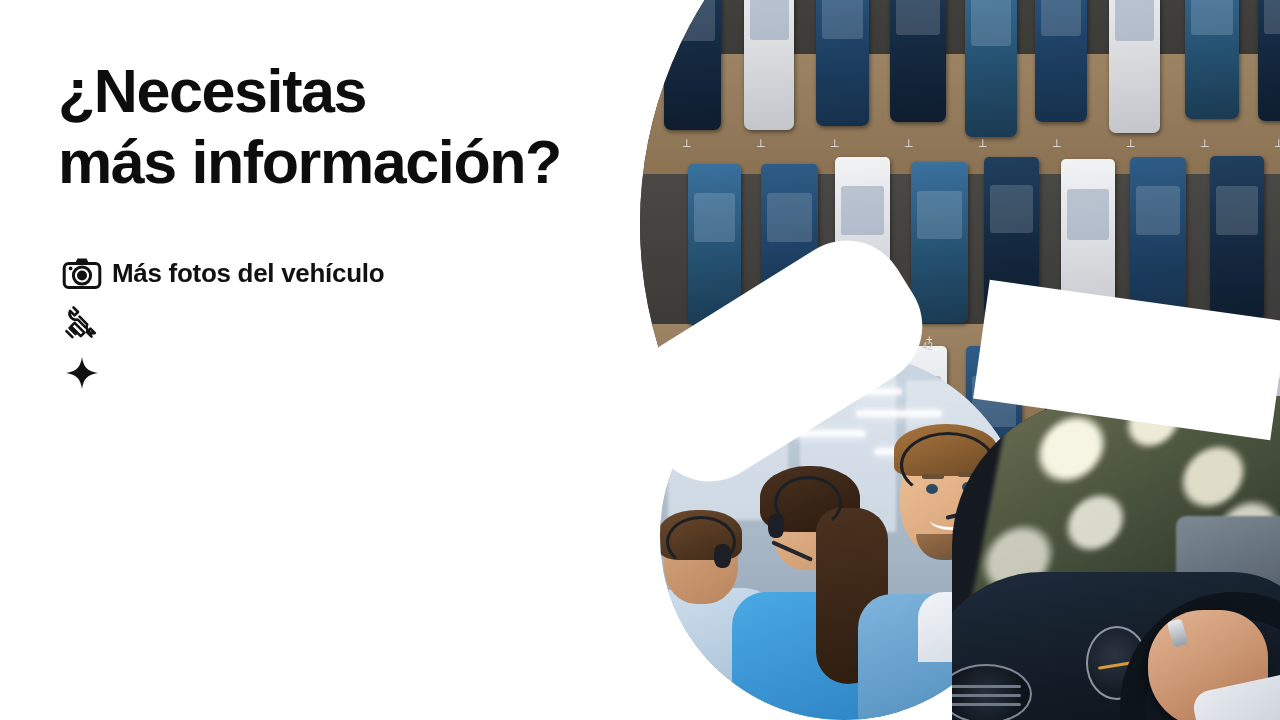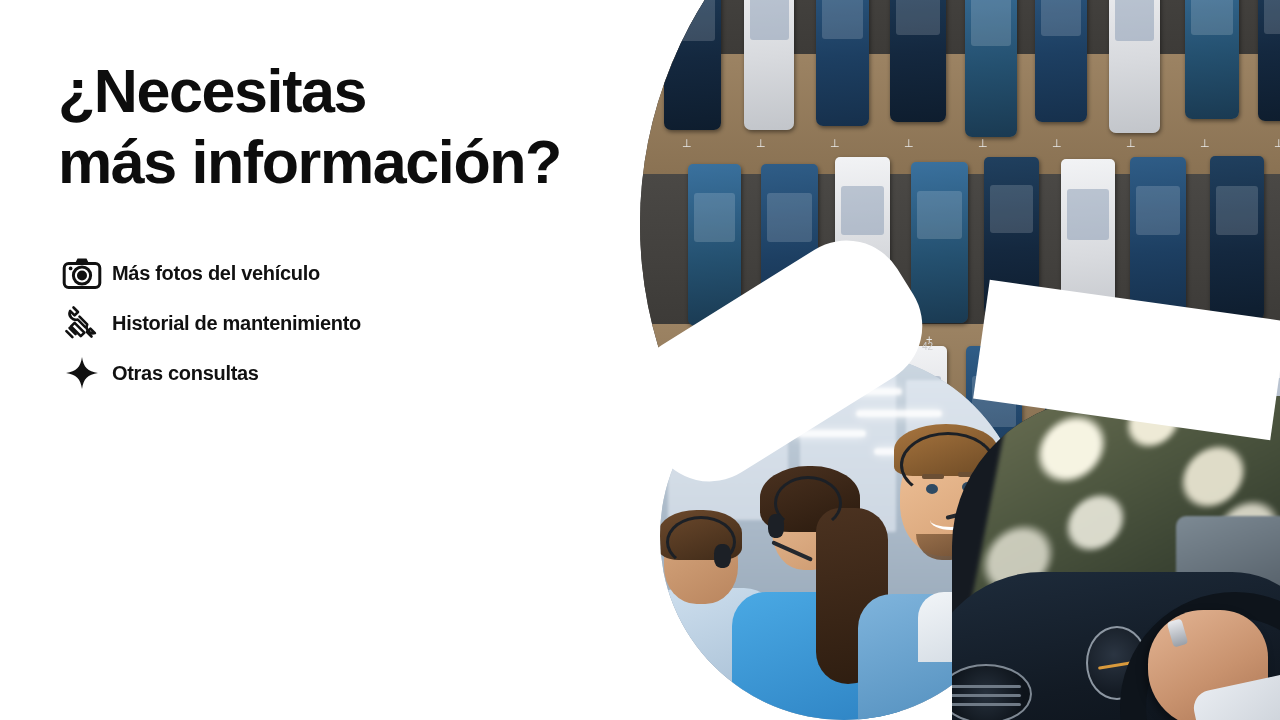"Más fotos del vehículo" .feature-label { font-size: 20px -> 26px }
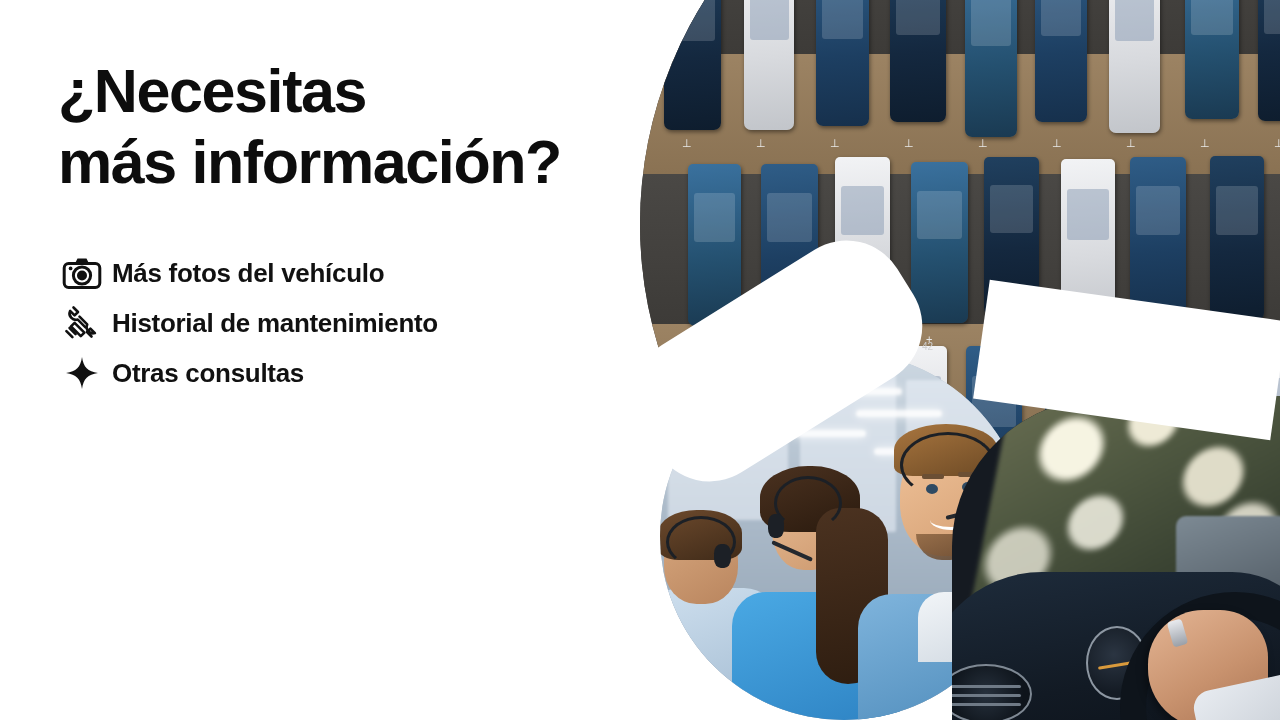"Historial de mantenimiento" span.feature-label { html: <span>Historial de mantenimiento</span> -> none }
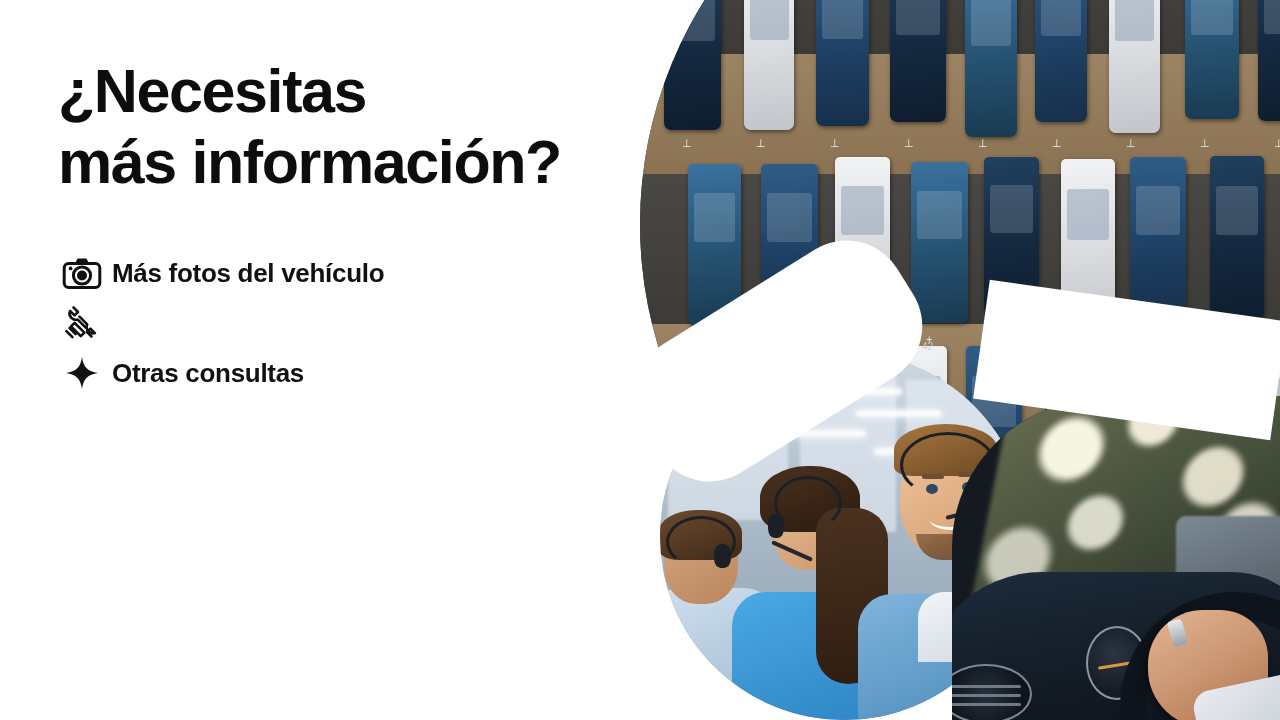"Otras consultas" span.feature-label { html: <span>Otras consultas</span> -> none }
